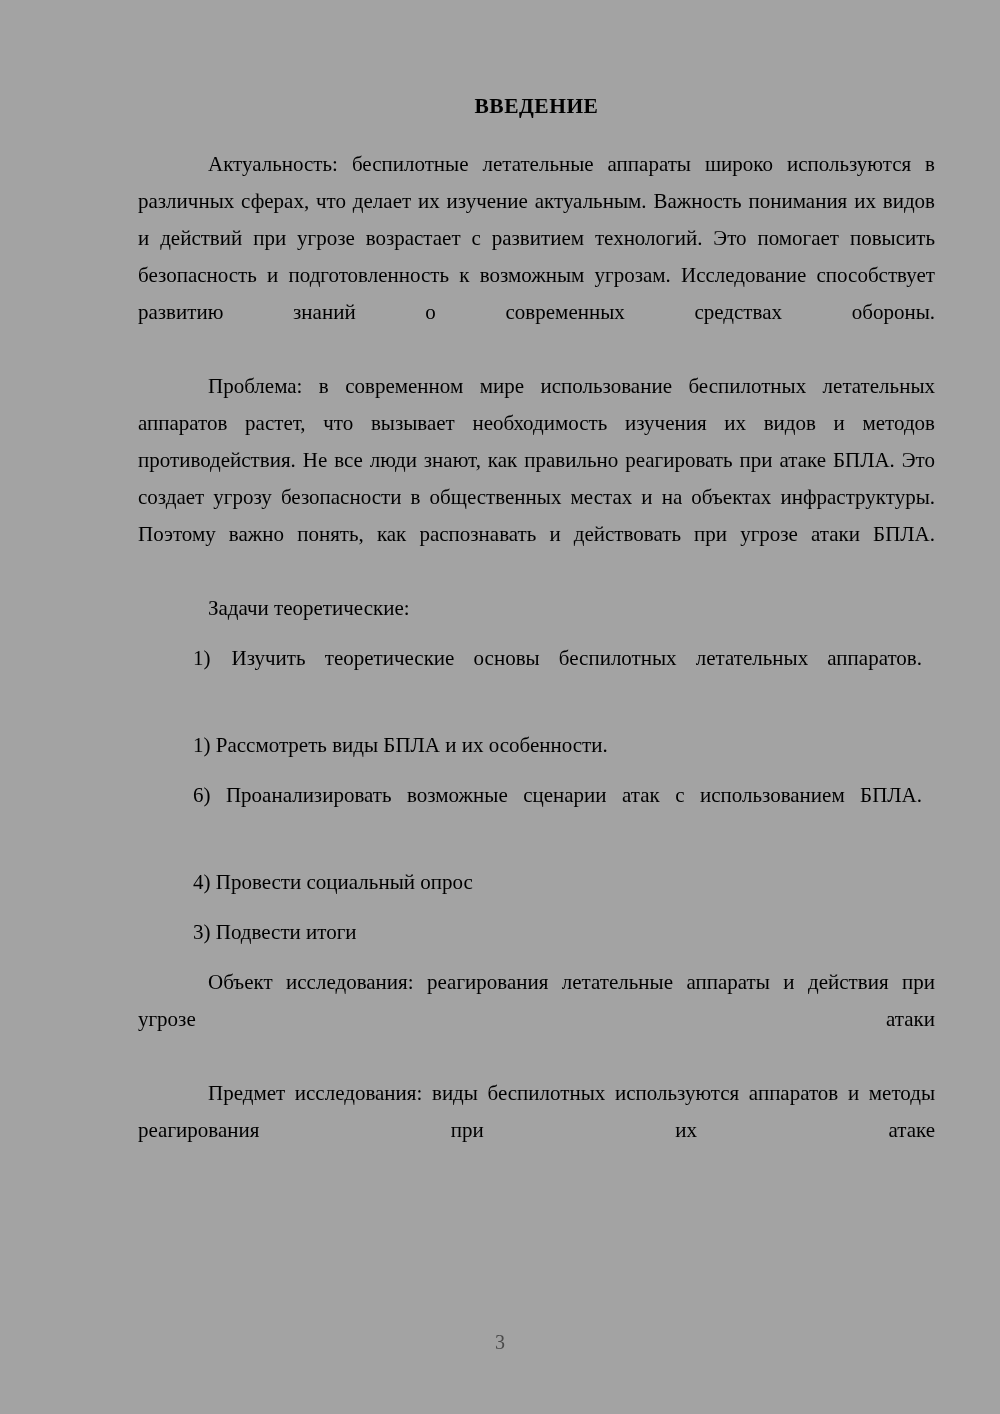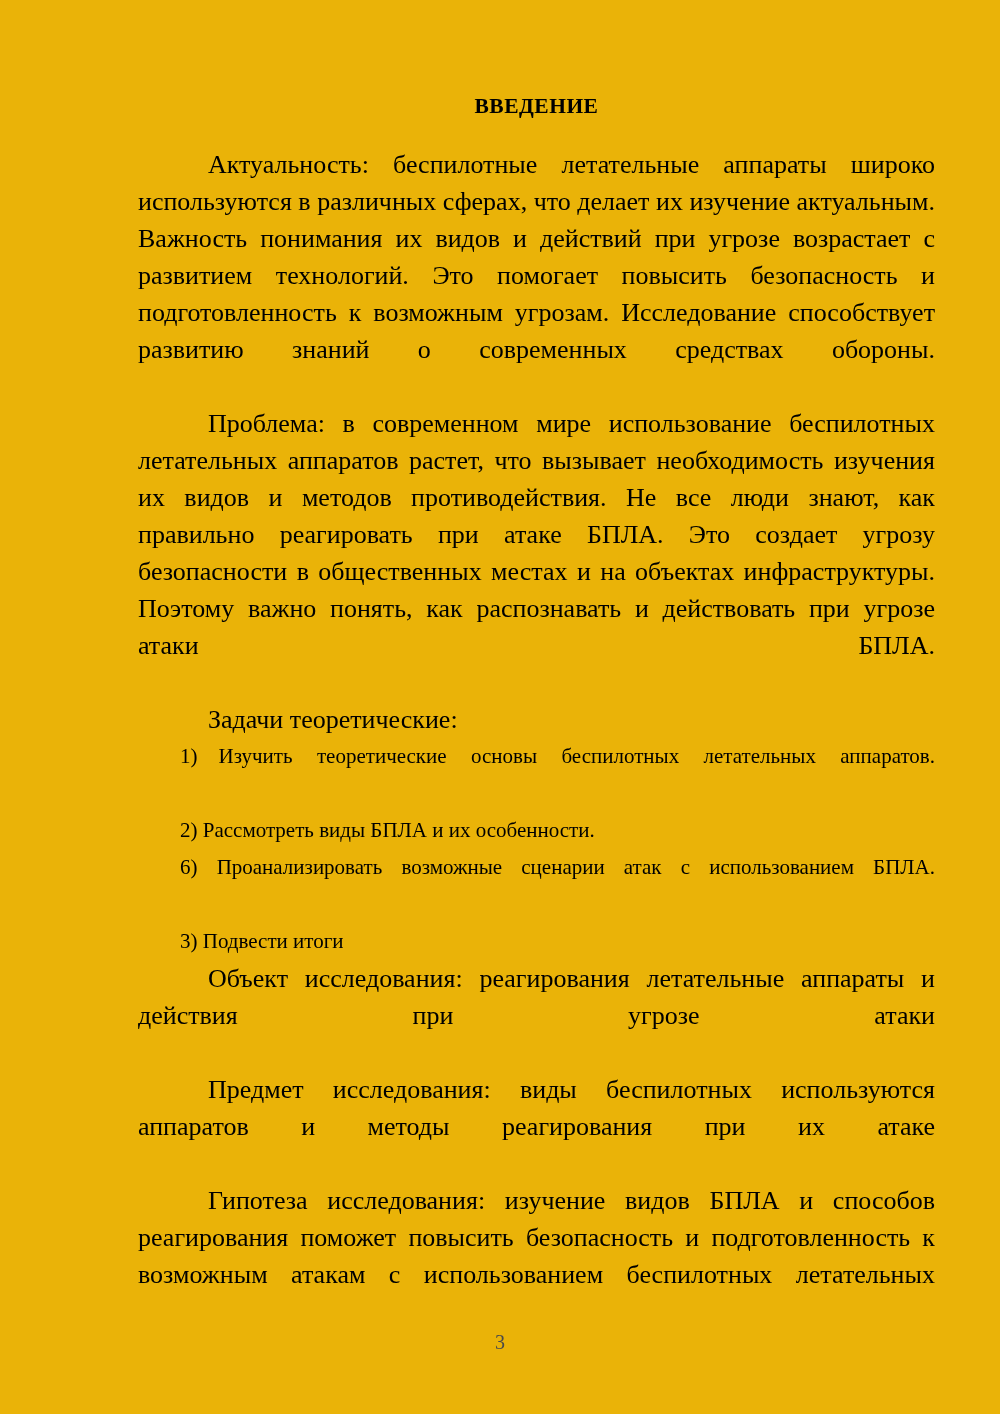"ВВЕДЕНИЕ" .page { background: #eab308 -> #a3a3a3 }
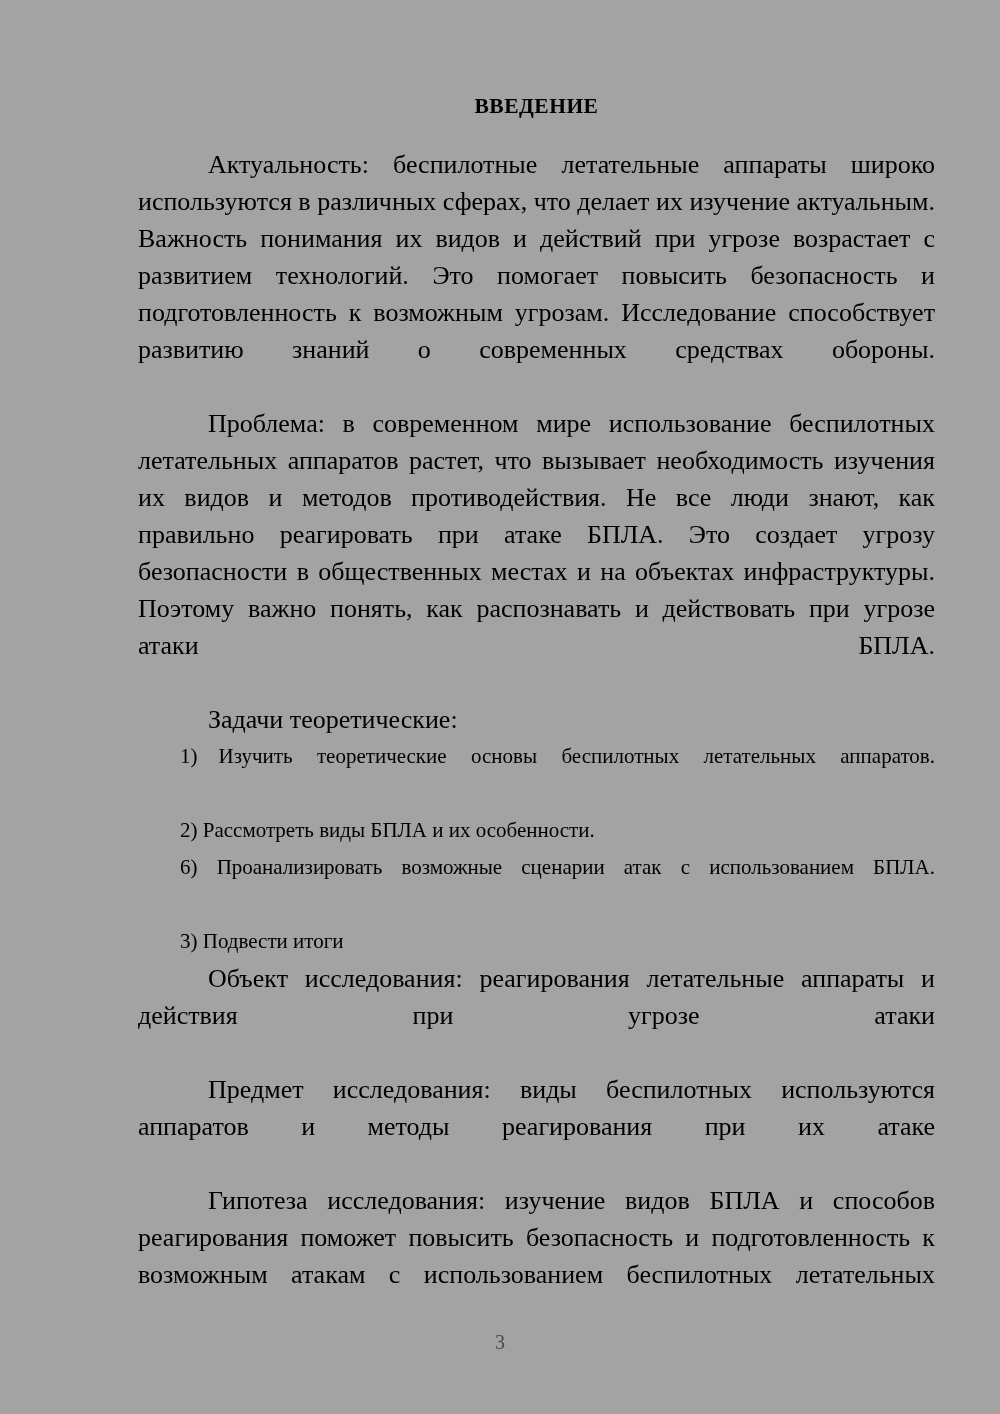"Актуальность: беспилотные летательные" .para { font-size: 26px -> 21px }
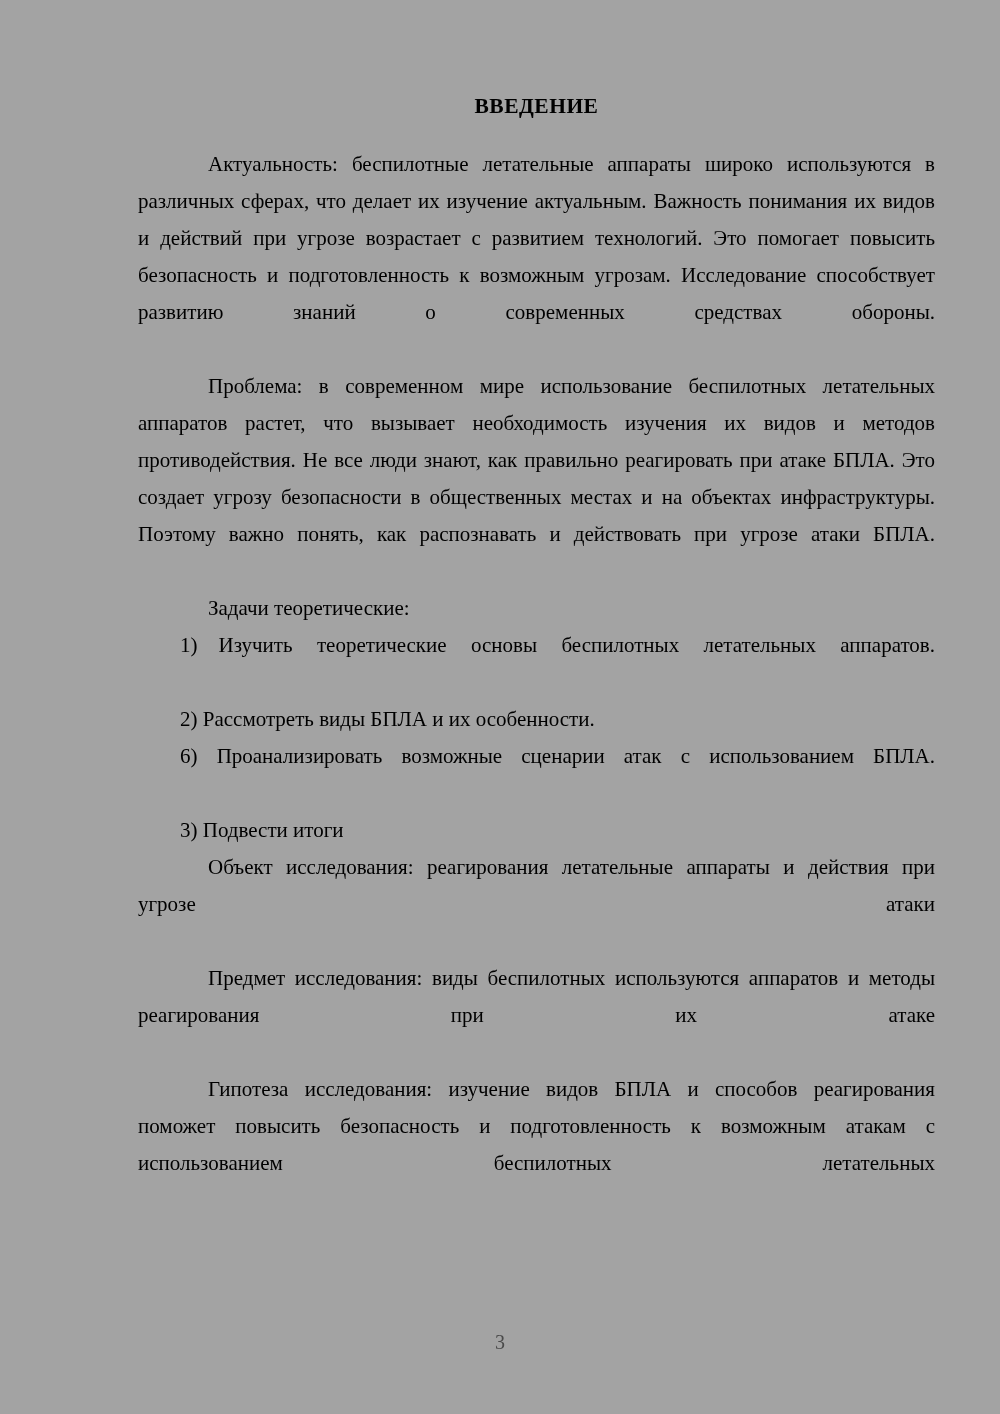"1) Изучить теоретические основы" .list-item { margin: 0 -> 13px }
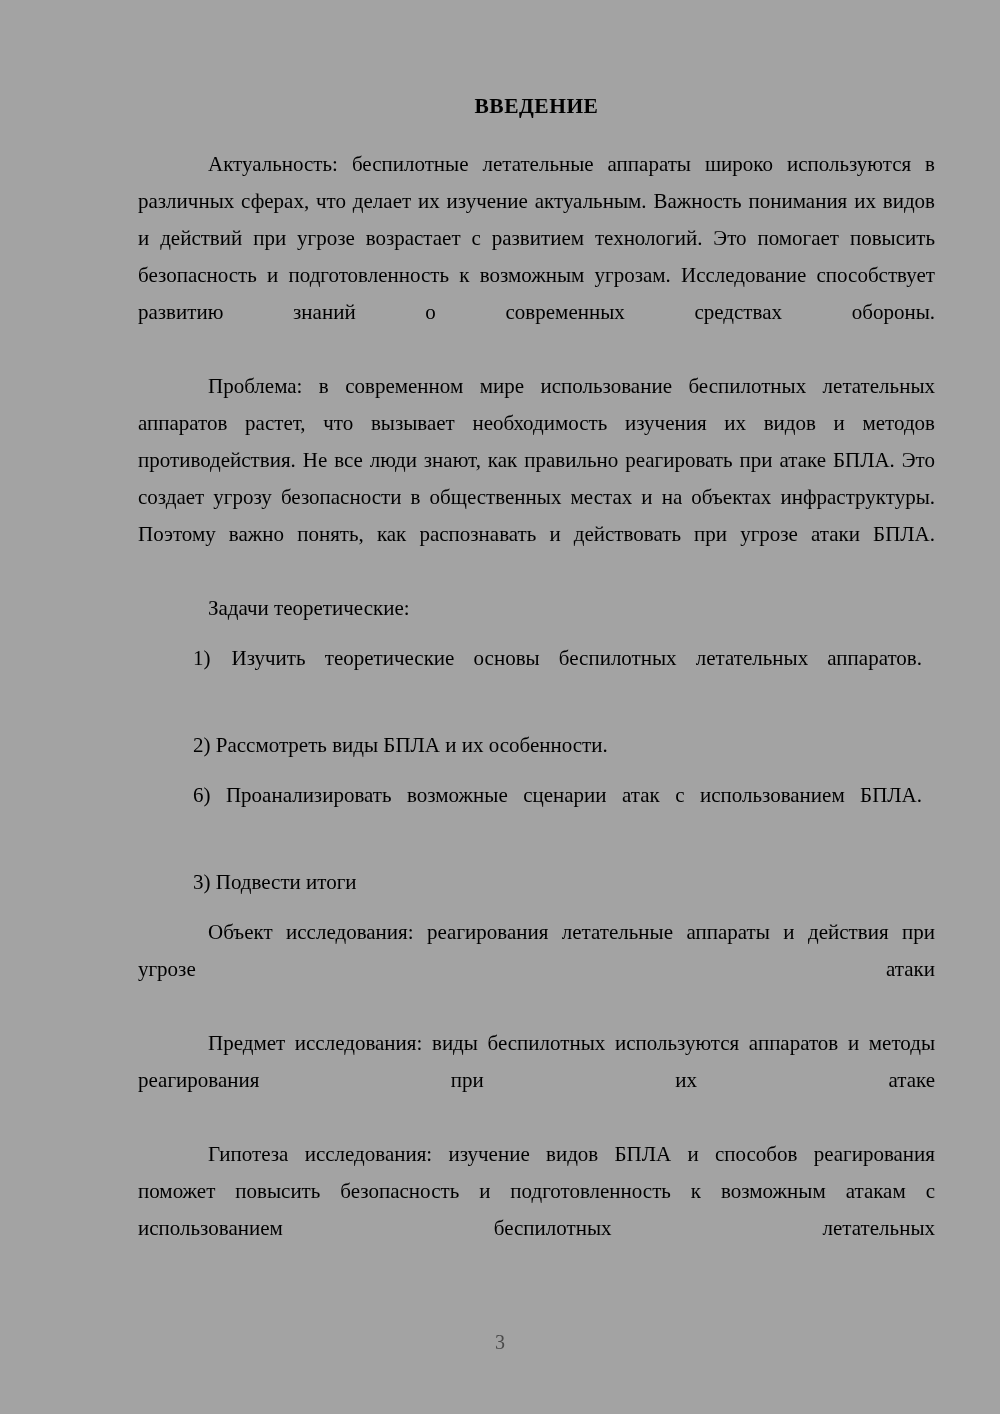"2) Рассмотреть виды БПЛА и" p.list-item { text: 2 -> 1 }
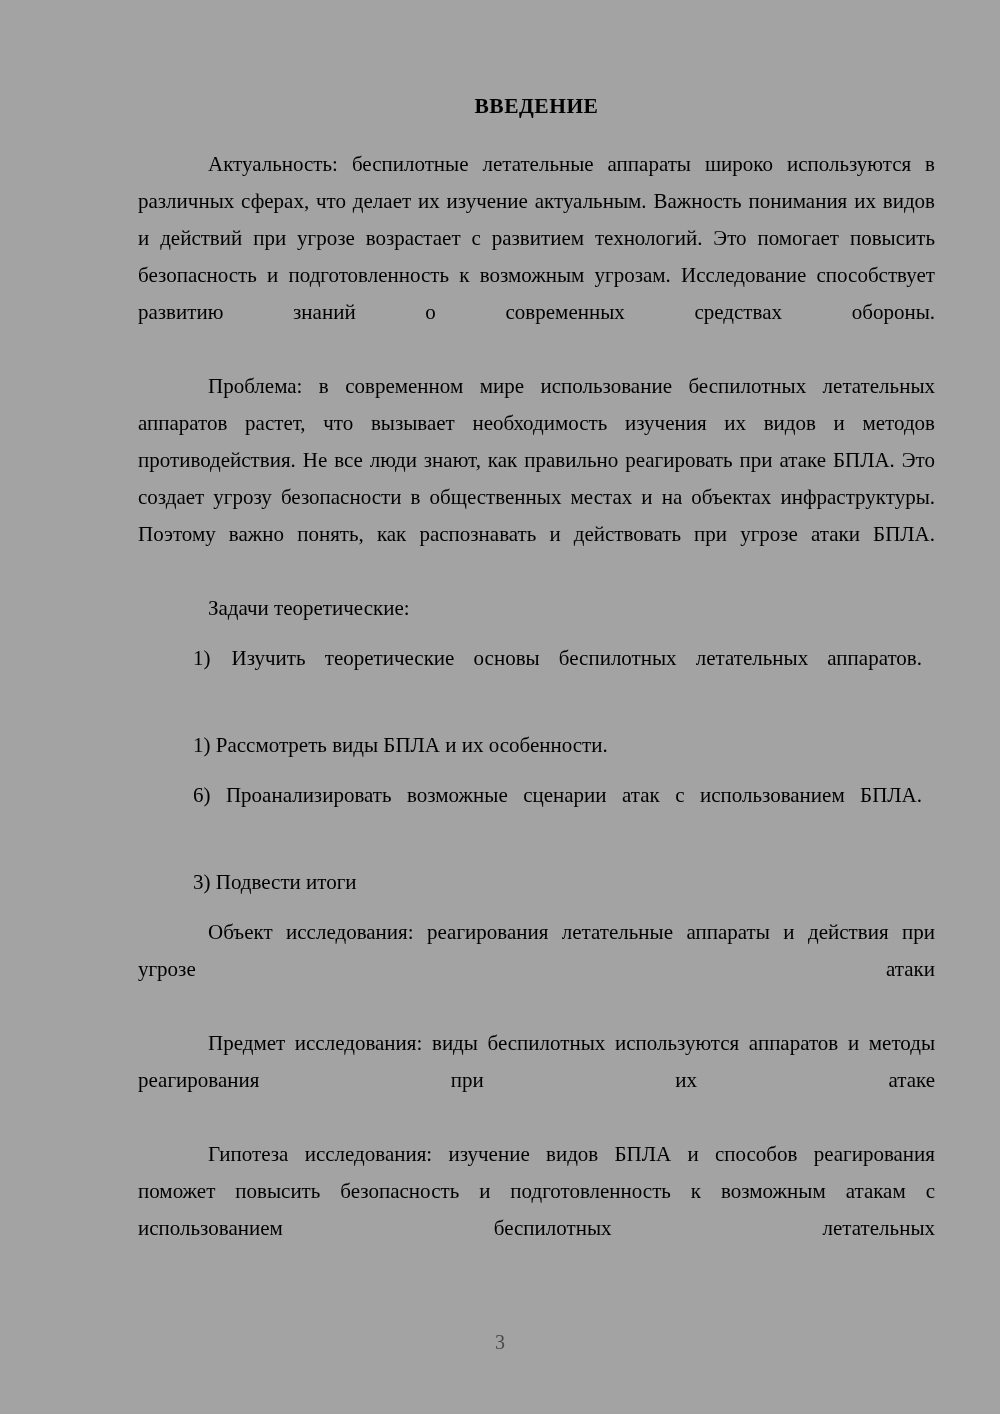"4) Провести социальный опрос" p.list-item { html: none -> <p>4) Провести социальный опрос</p> }
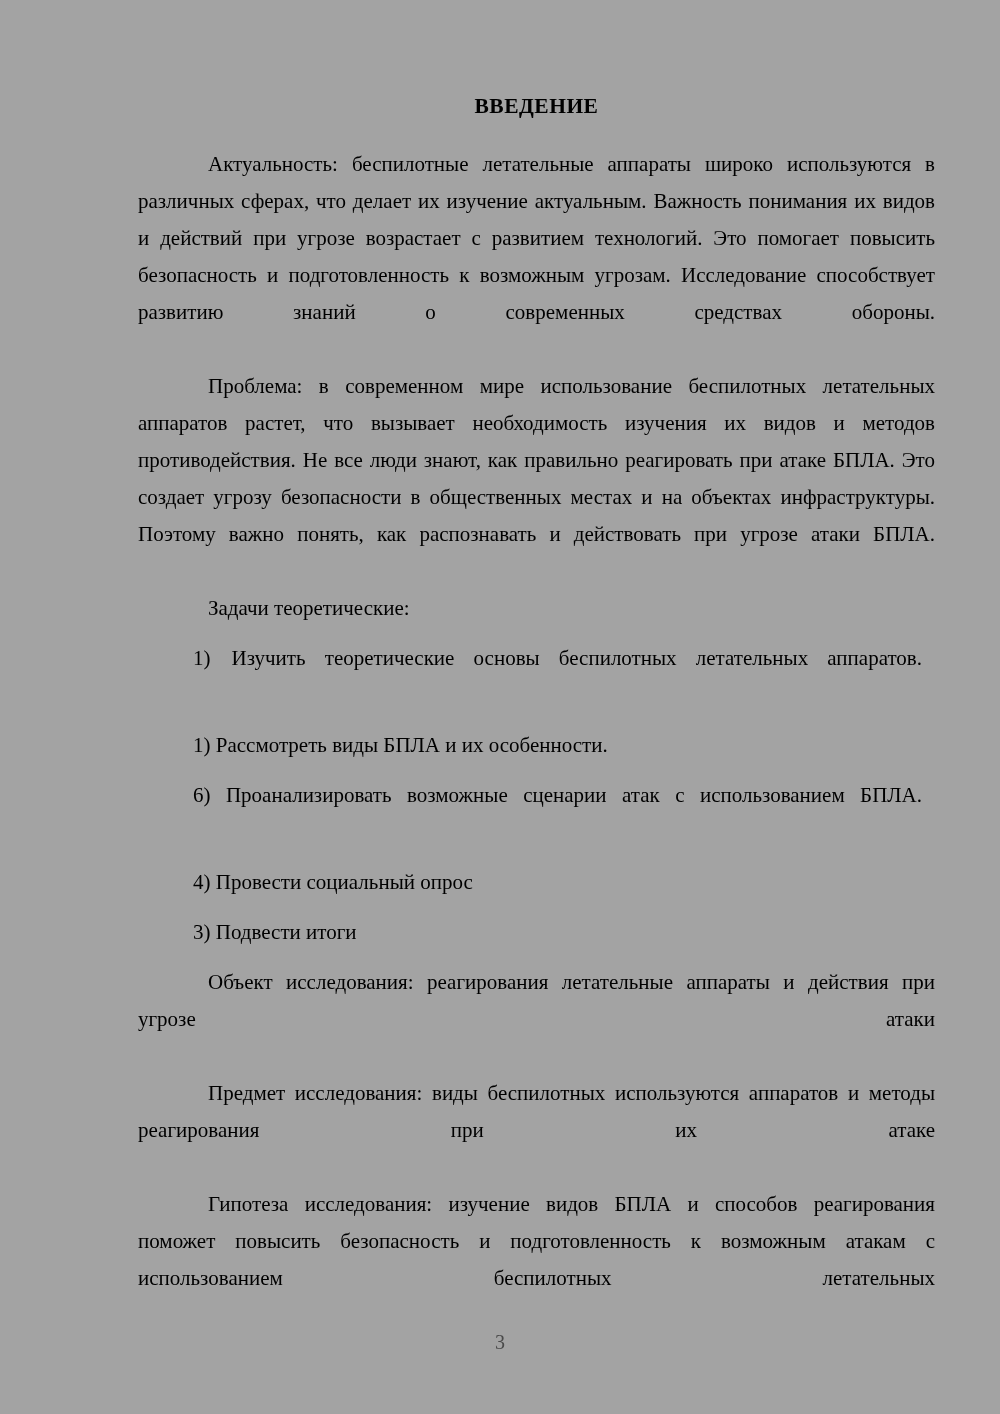"Гипотеза исследования: изучение видов" p.para { html: <p>Гипотеза исследования: изучение видов БПЛА и способов реагирования поможет повысить безопасность и подготовленность к возможным атакам с использованием беспилотных летательных</p> -> none }
